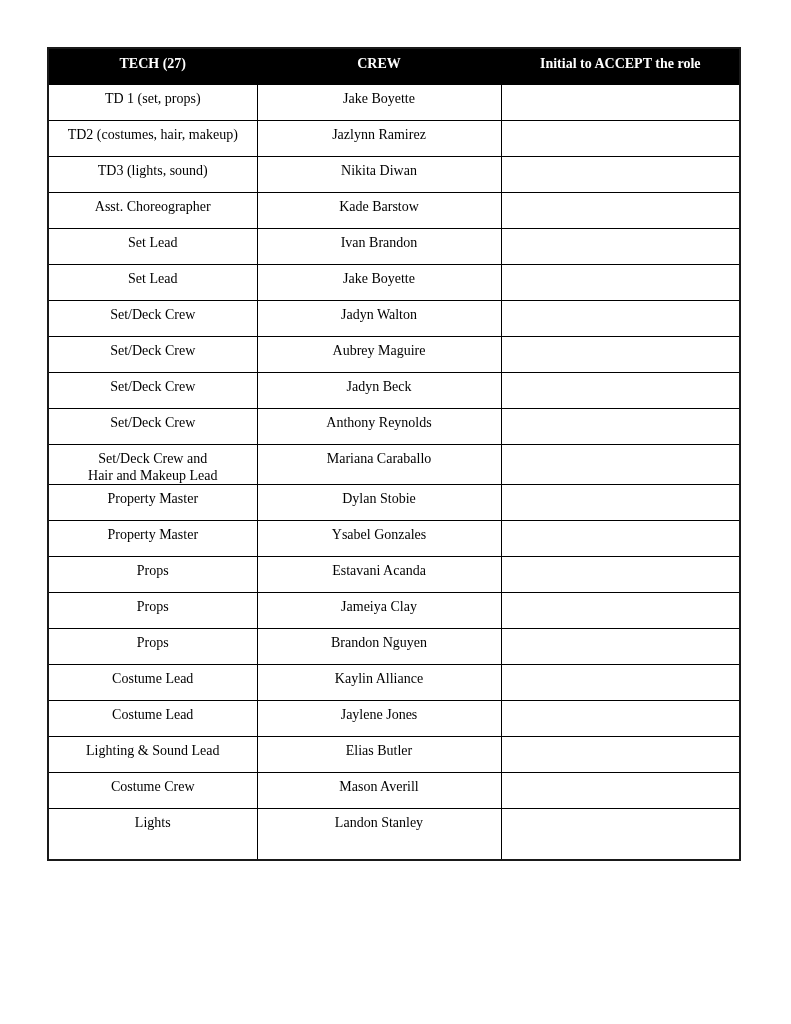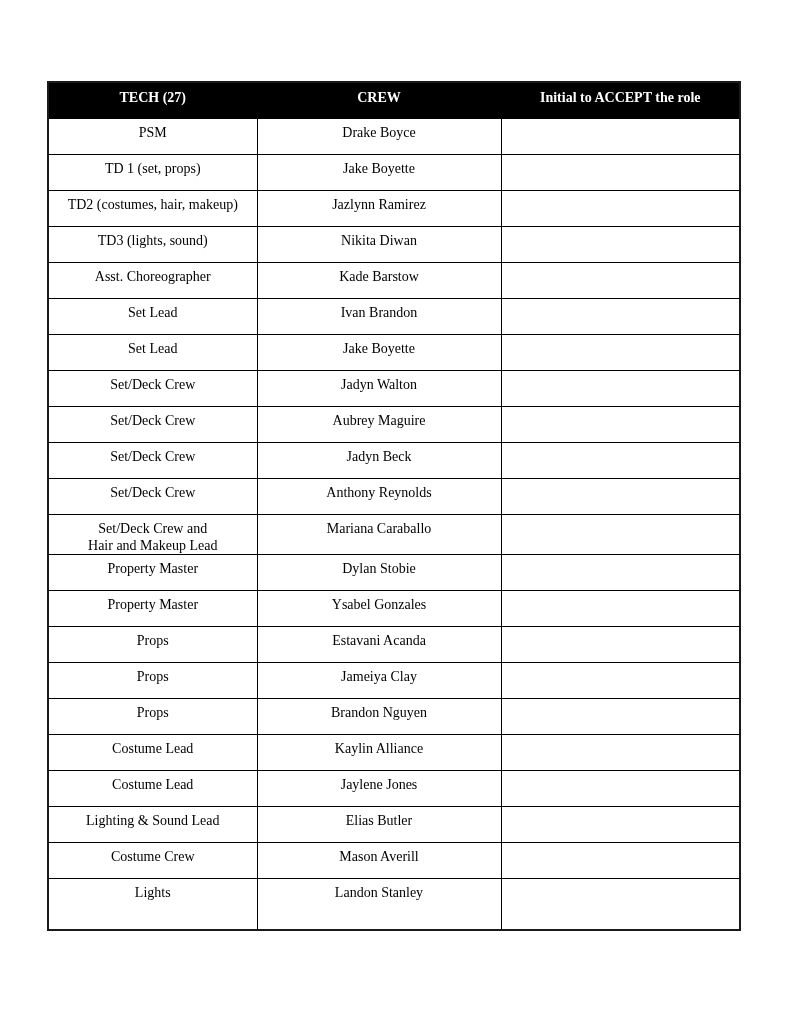"TECH (27)" table.crew-table { margin-top: 34px -> none }
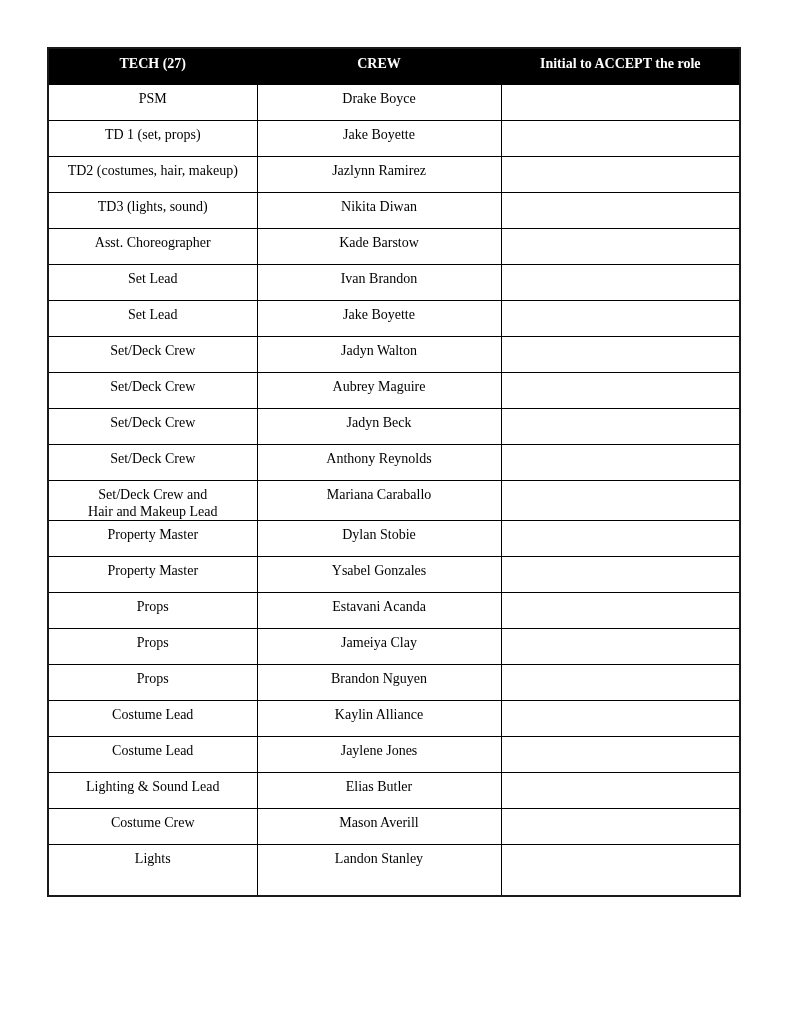"PSM" tr { html: <tr> <td>PSM</td> <td>Drake Boyce</td> <td></td> </tr> -> none }
